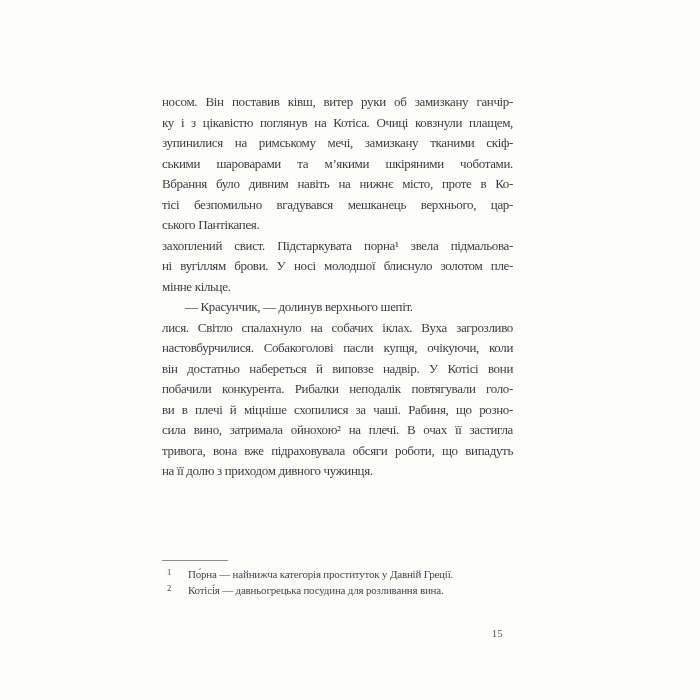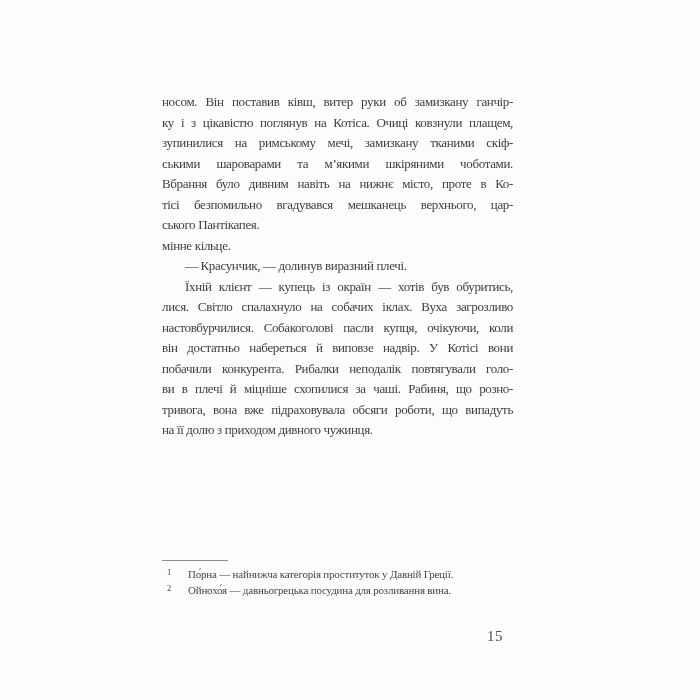"захоплений свист. Підстаркувата порна¹" div.line { html: none -> <div>захоплений свист. Підстаркувата порна¹ звела підмальова-</div> }
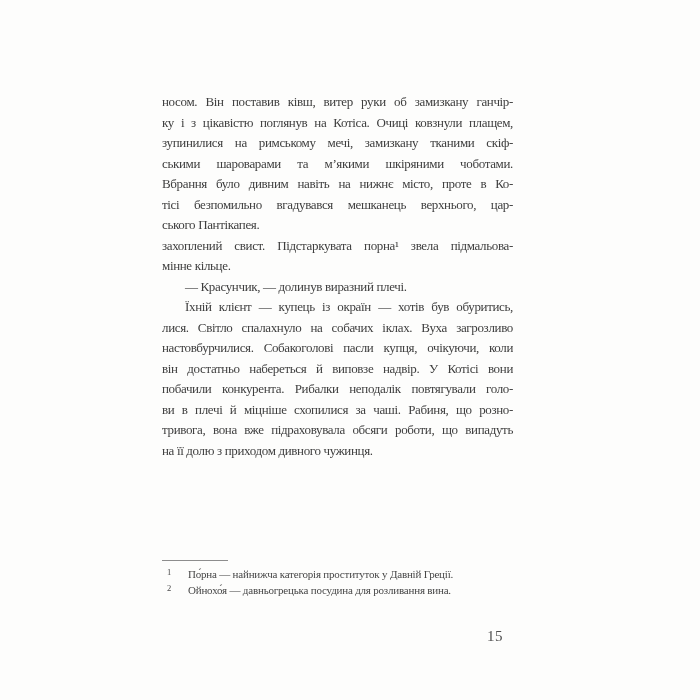"ні вугіллям брови. У носі" div.line { html: none -> <div>ні вугіллям брови. У носі молодшої блиснуло золотом пле-</div> }
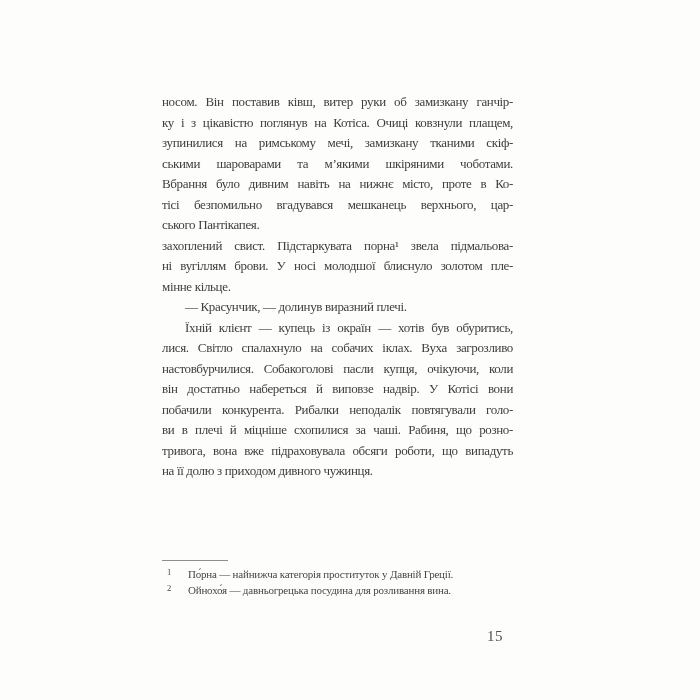"— Красунчик, — долинув виразний" div.line { text: виразний плечі -> верхнього шепіт }
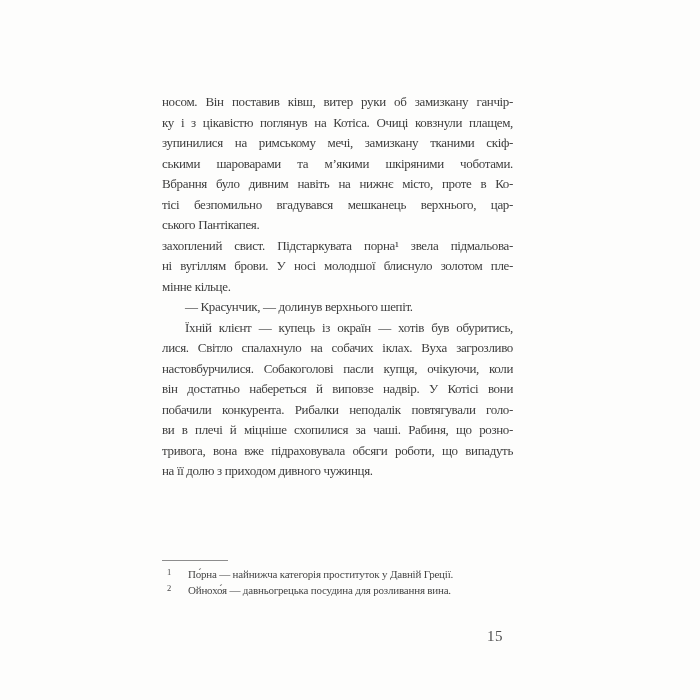"Їхній клієнт — купець із" div.line { html: <div>Їхній клієнт — купець із окраїн — хотів був обуритись,</div> -> none }
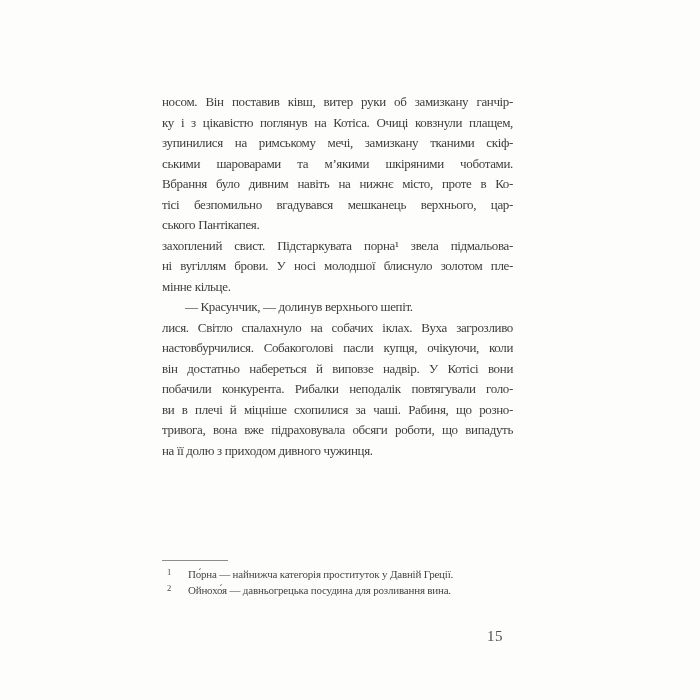"сила вино, затримала ойнохою² на" div.line { html: none -> <div>сила вино, затримала ойнохою² на плечі. В очах її застигла</div> }
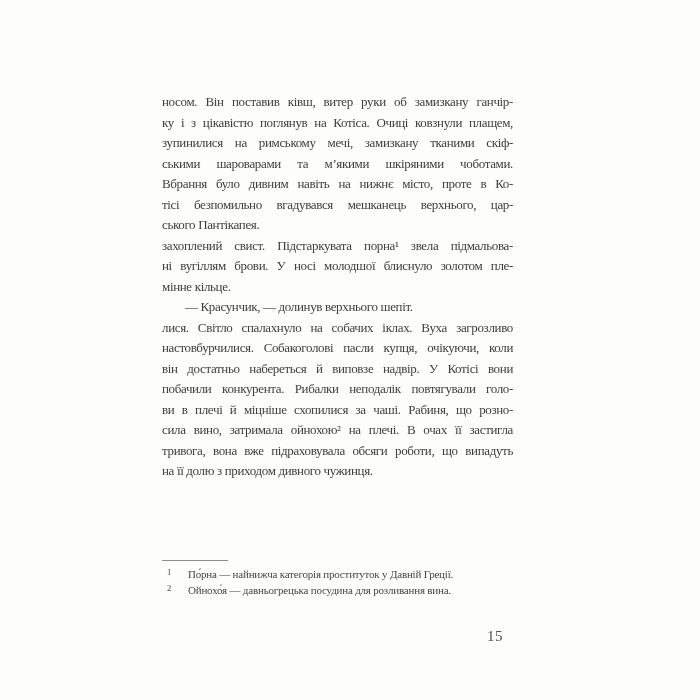"Ойнохо́я — давньогрецька посудина для" span { text: Ойнохо́я -> Котісі́я }
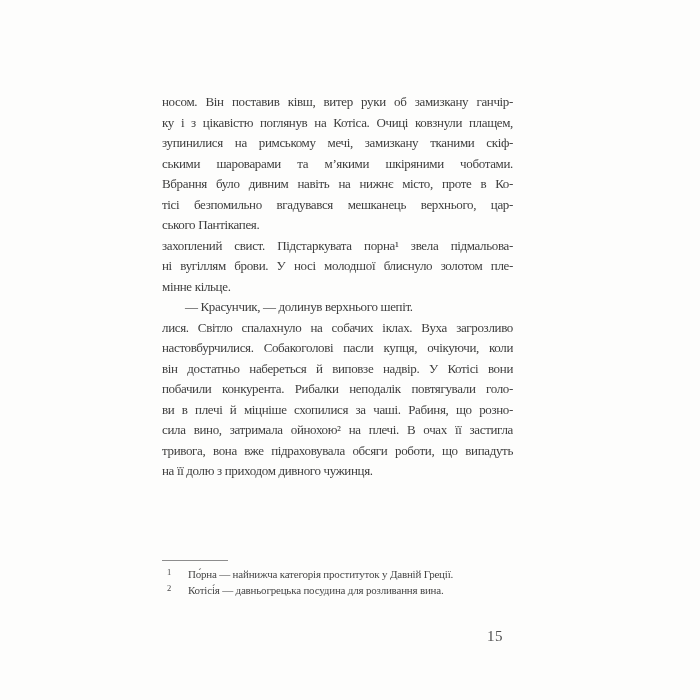"15" .page-number { font-size: 15px -> 10px }
